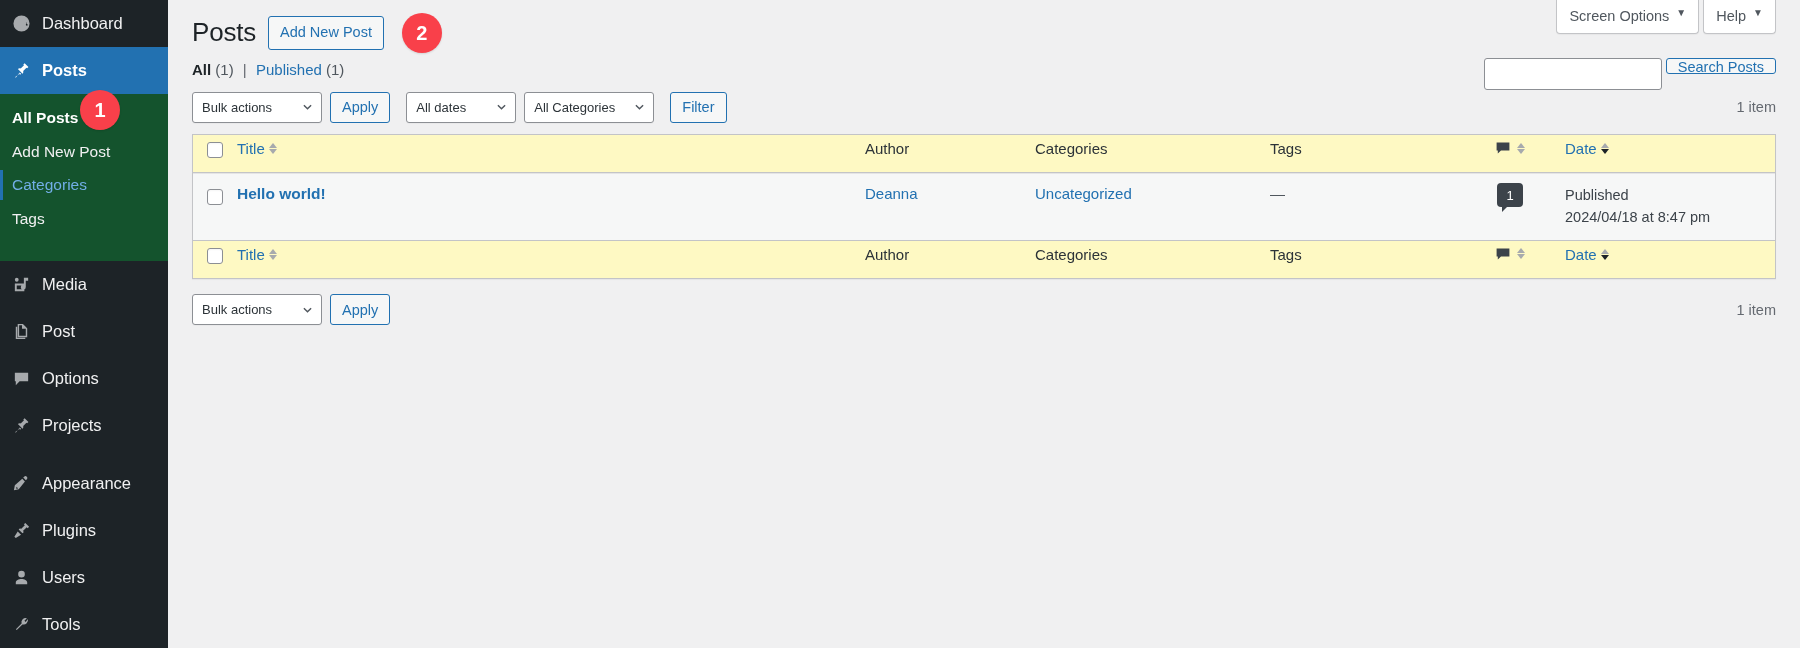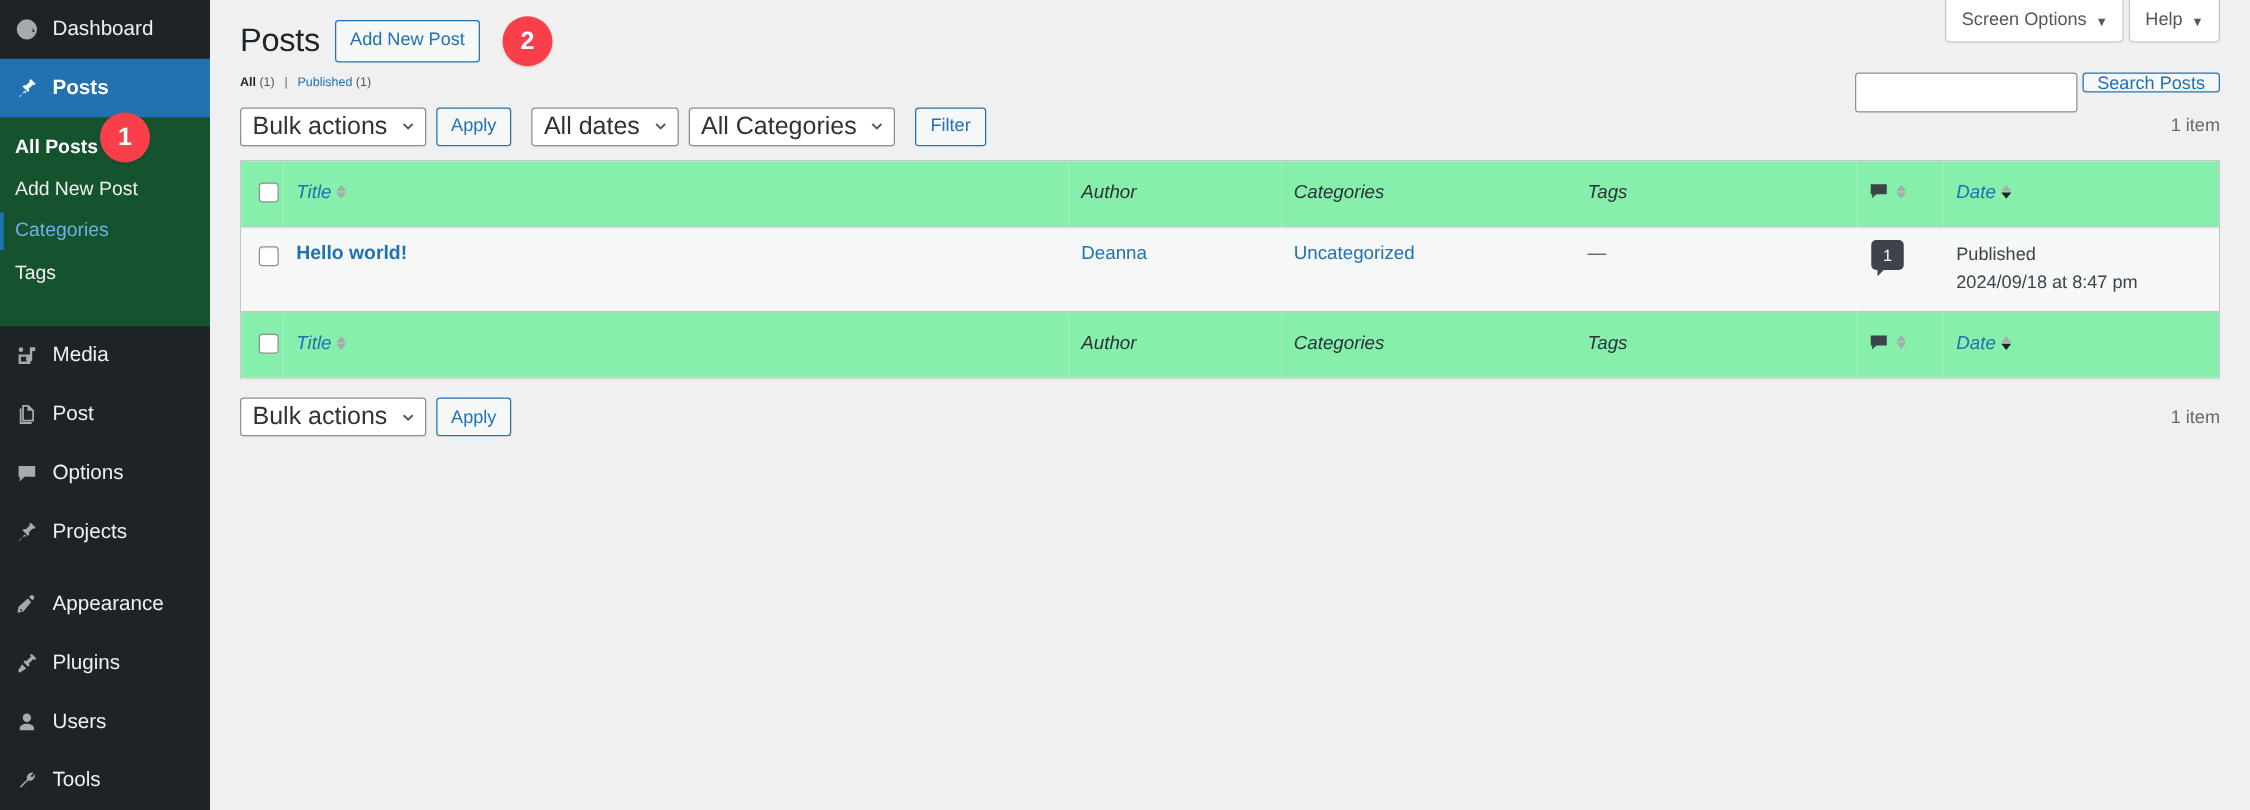"Screen Options" .meta-btn { align-items: flex-end -> flex-start }
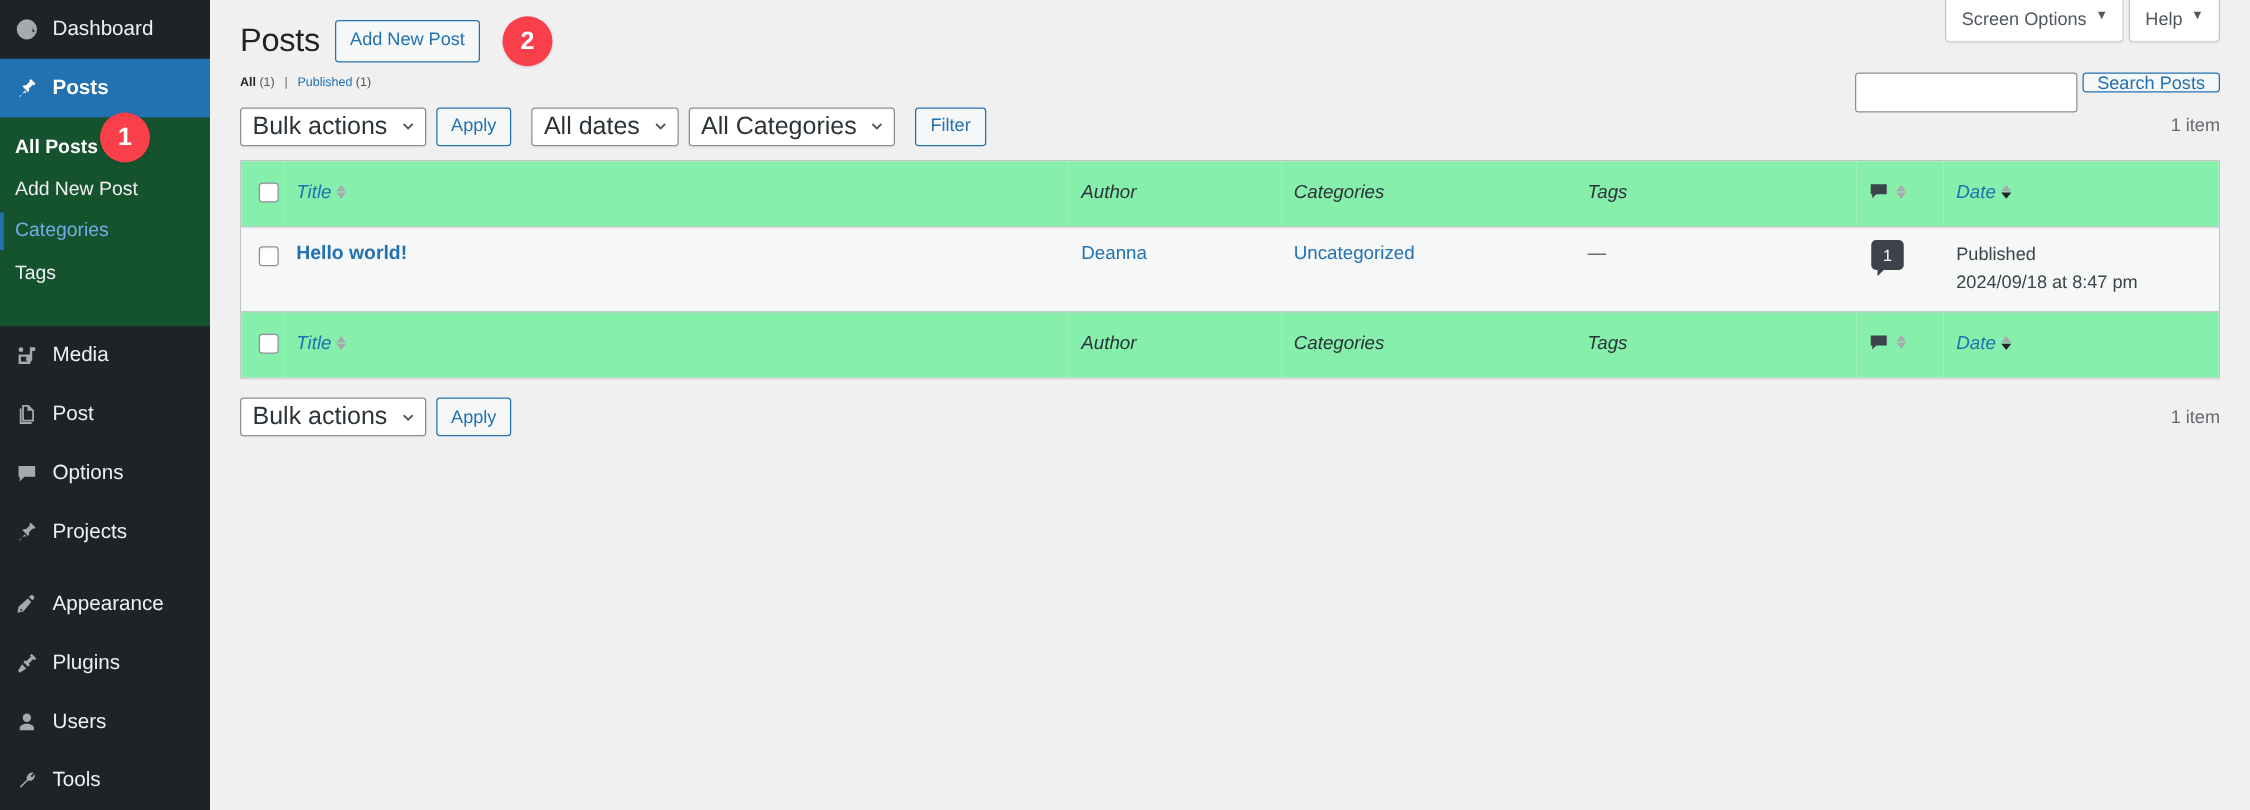"All (1) | Published (1)" .subsubsub { font-size: 10px -> 15px }
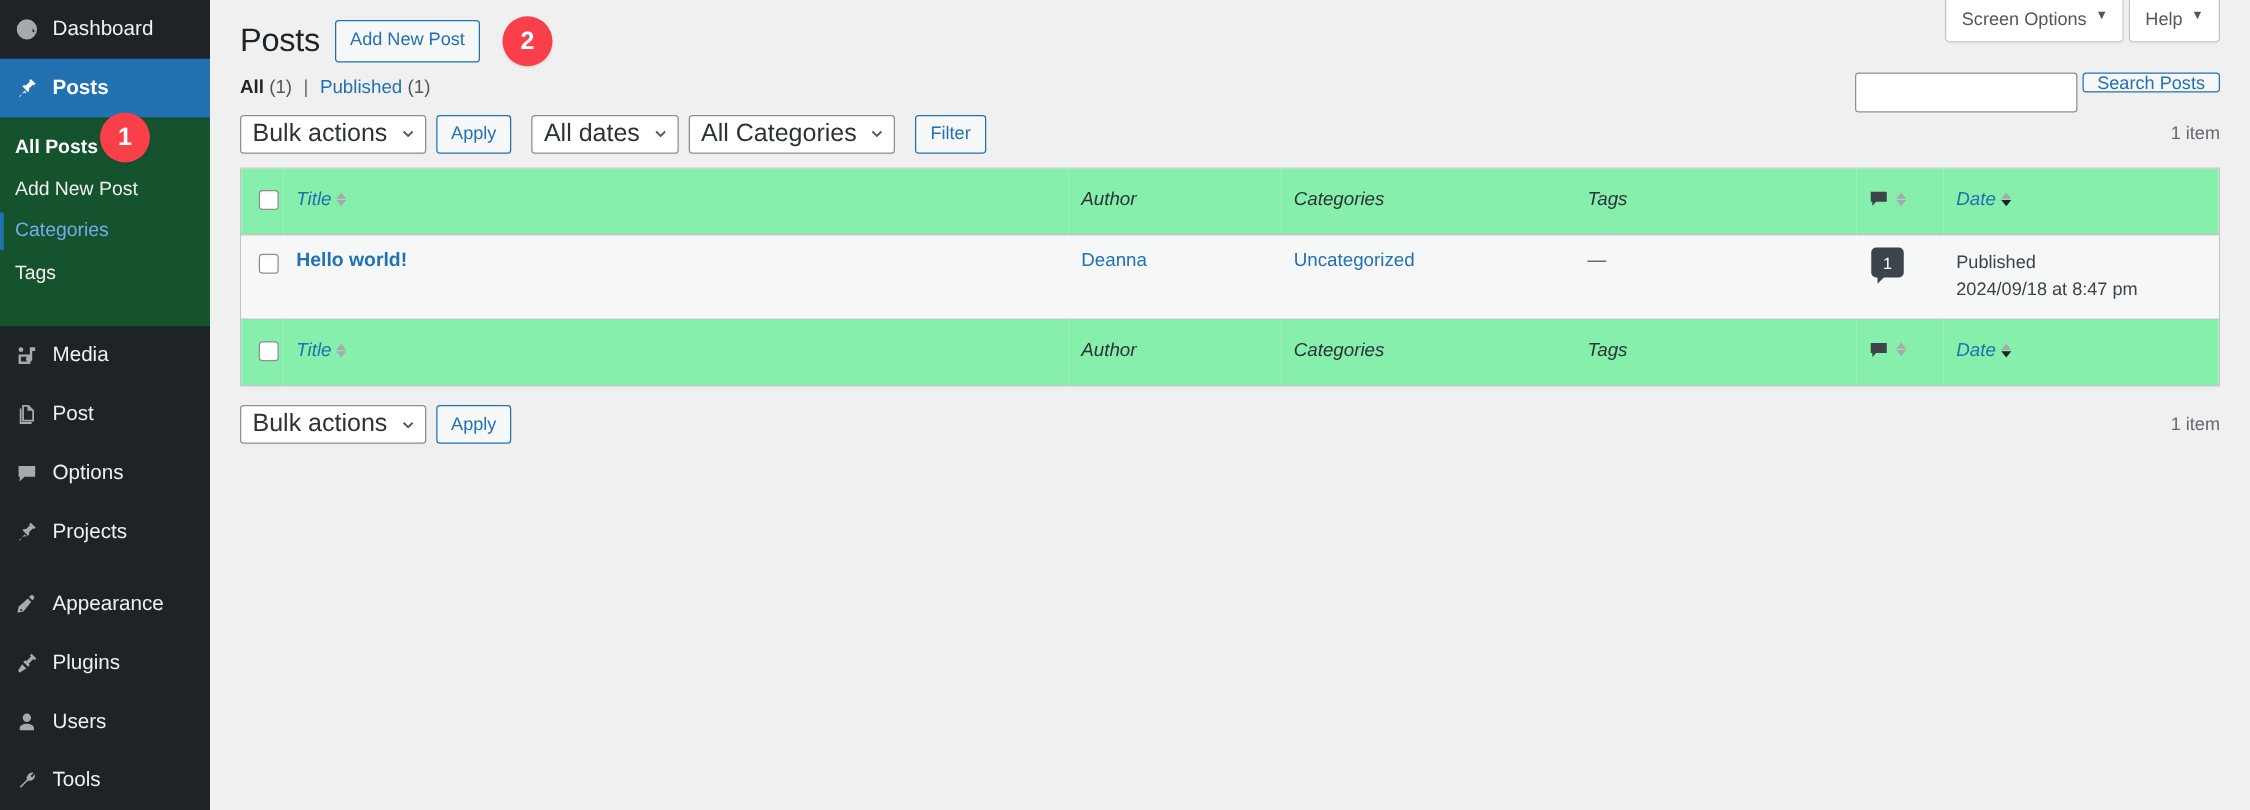"Bulk actions" .wp-select { font-size: 20px -> 13px }
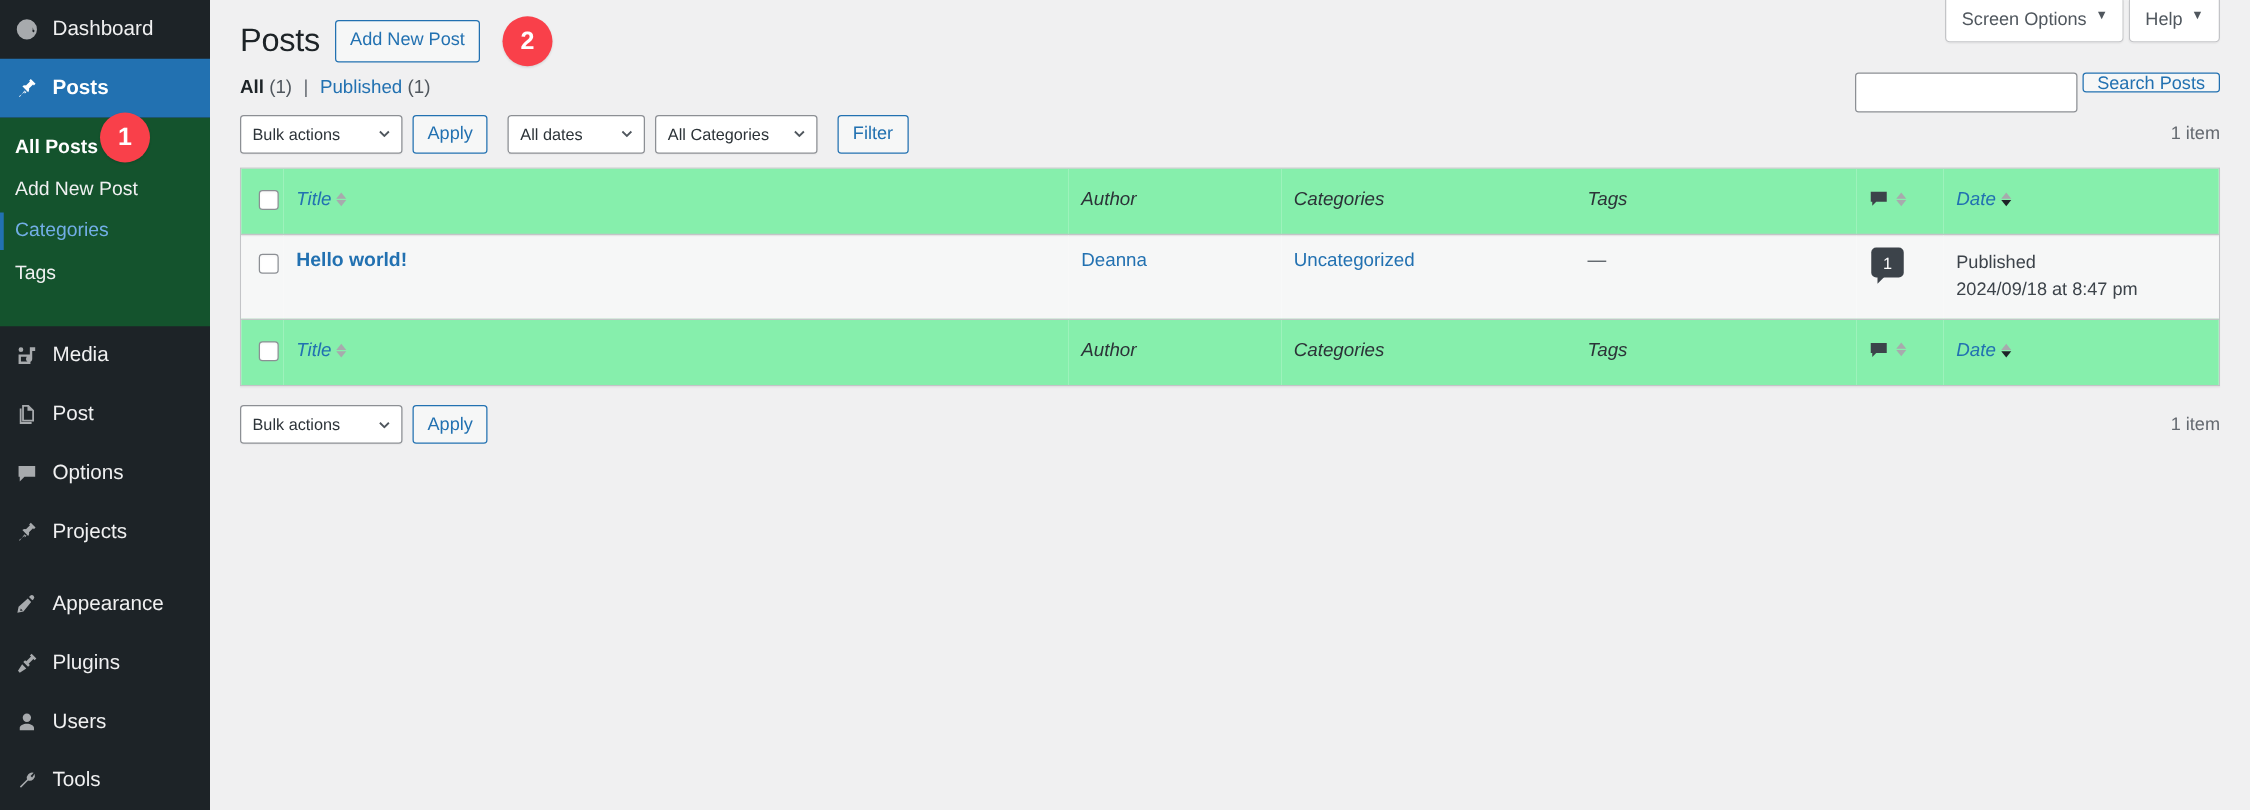"Title" thead th, tfoot th { background: #86efac -> #fef9c3; font-style: italic -> none; padding: 16px 10px -> 5px 10px }
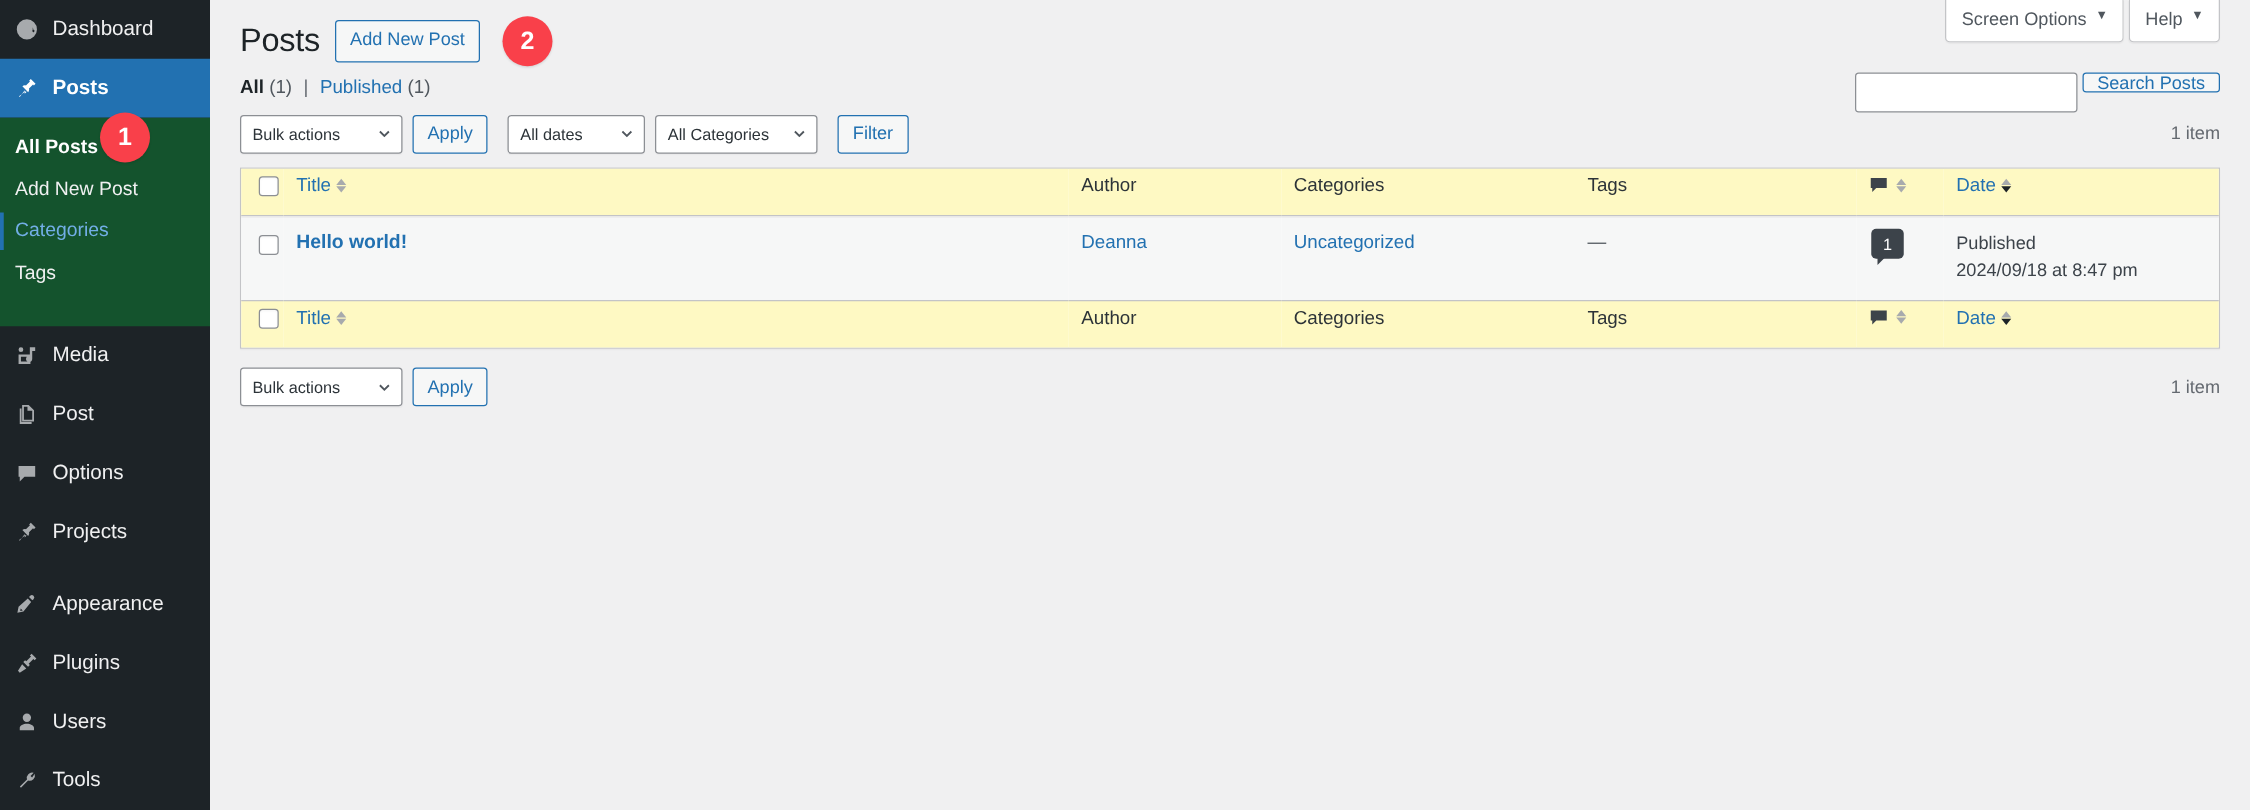"2024/09/18 at 8:47 pm" div.date-cell { text: 2024/09/18 -> 2024/04/18 }
